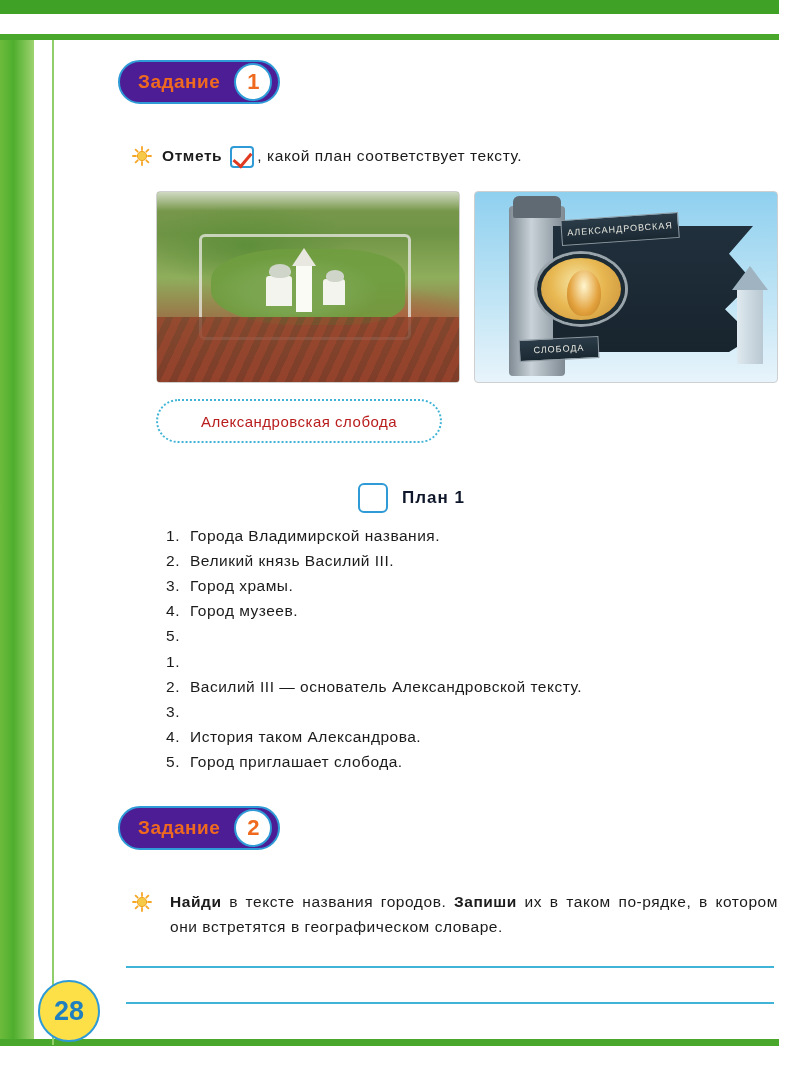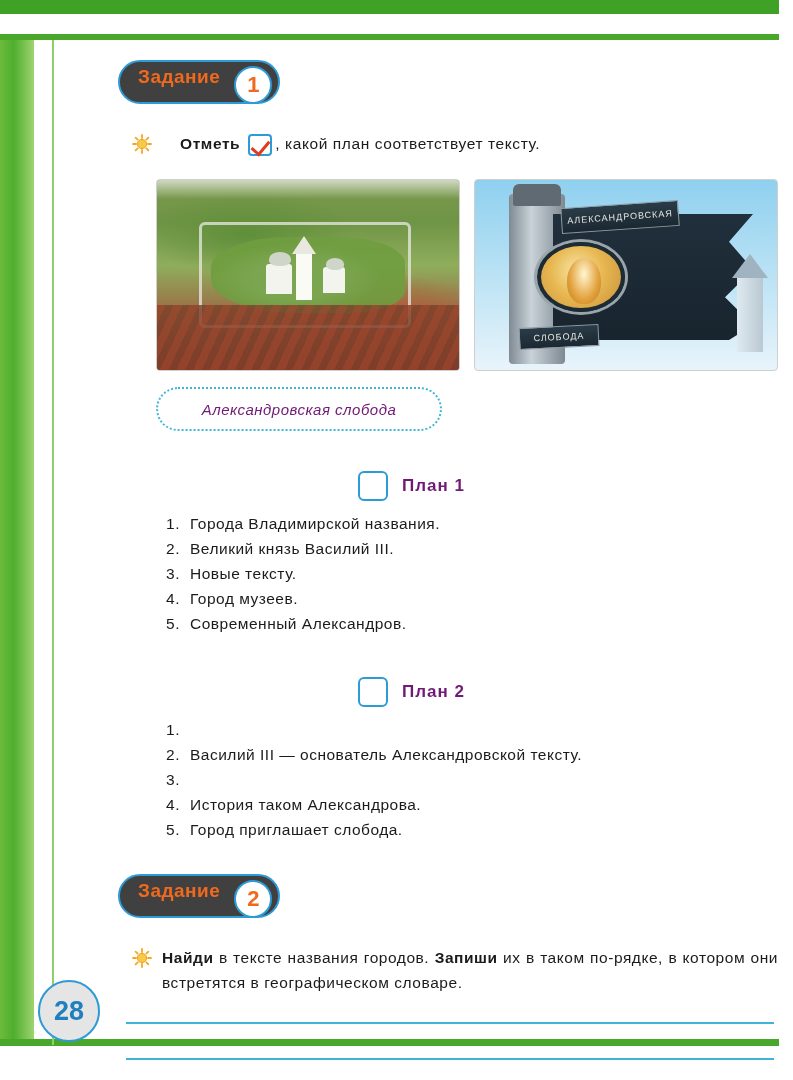"Задание" .task-badge { align-items: none -> center; background: #404040 -> #4c1d95; margin-bottom: 6px -> 18px }
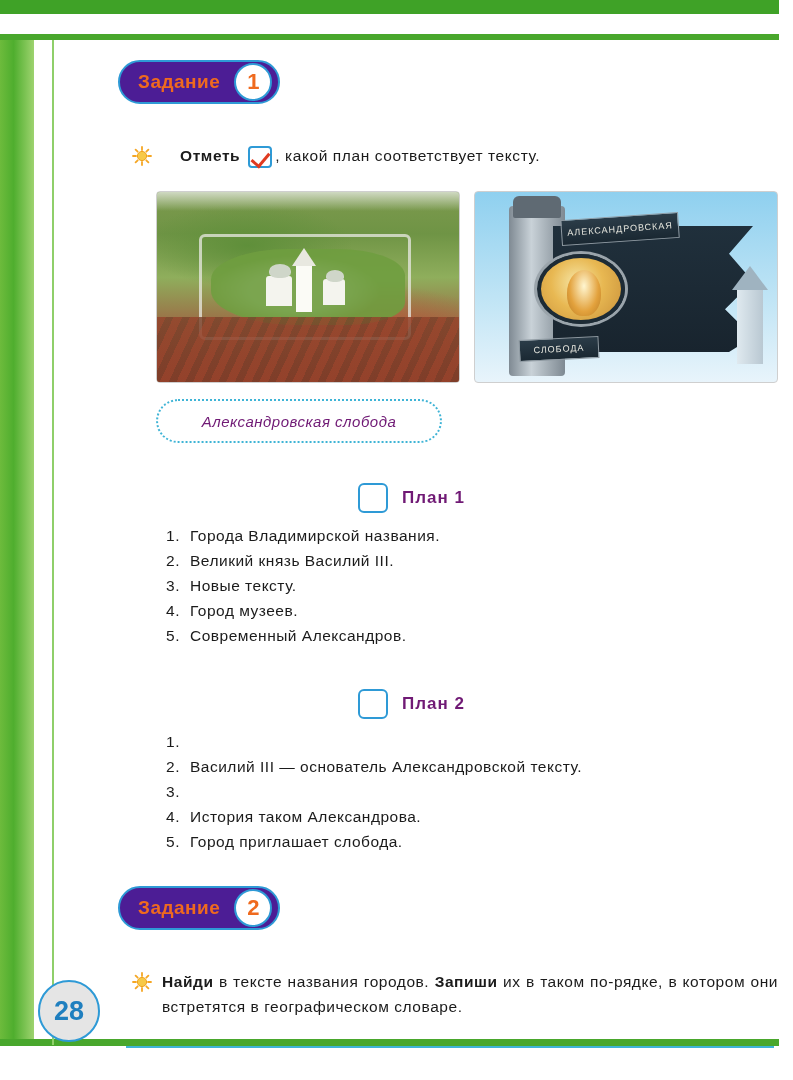"Отметь , какой план соответствует" .instruction { gap: 18px -> none }
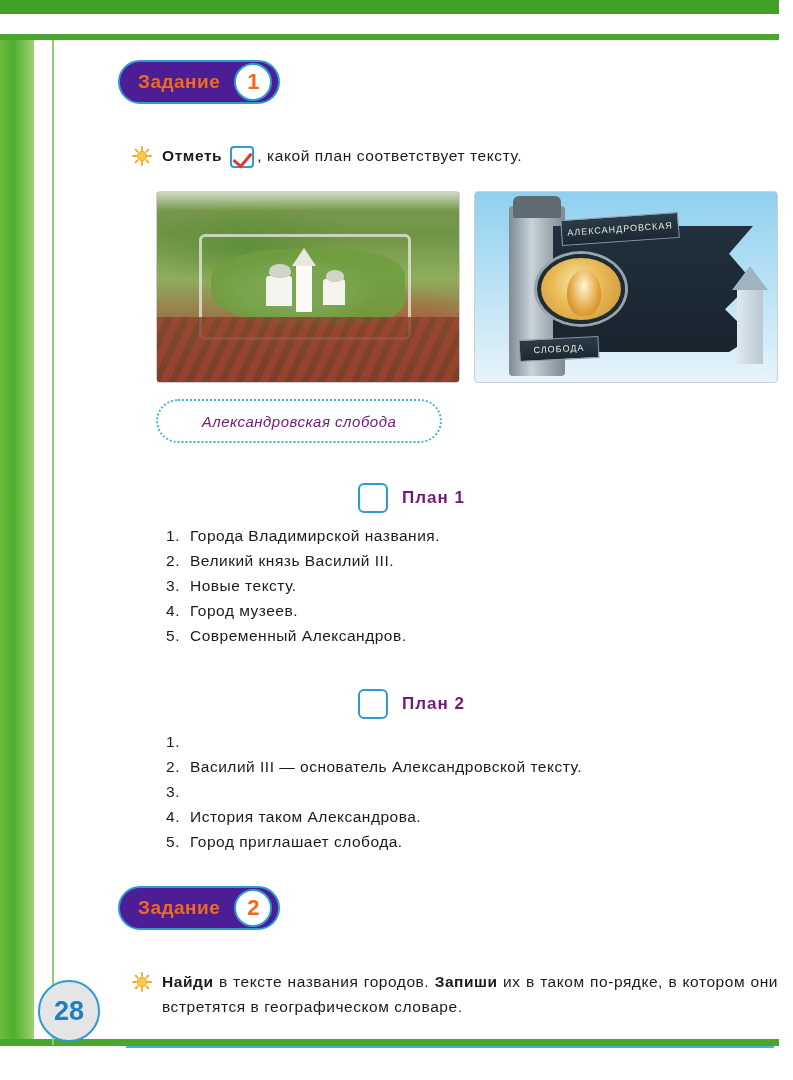"Александровская слобода" .caption-box { color: #701a75 -> #b91c1c; font-style: italic -> none }
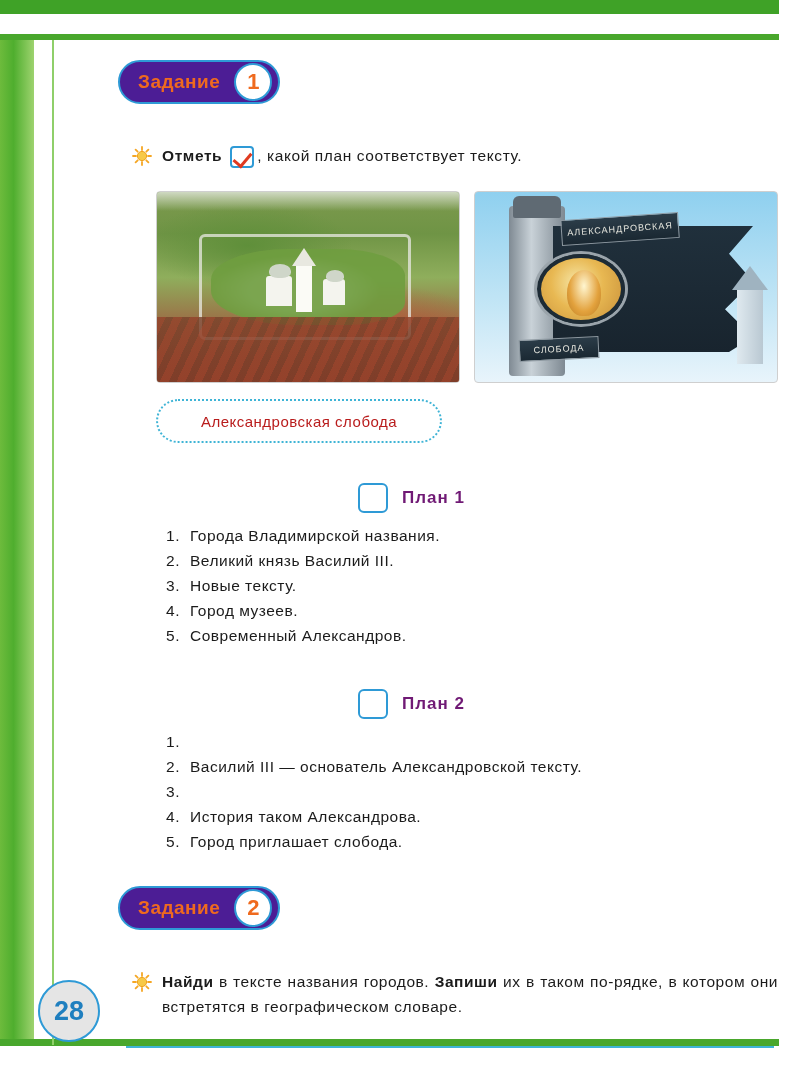"План 1" .plan-title { color: #701a75 -> #0f172a }
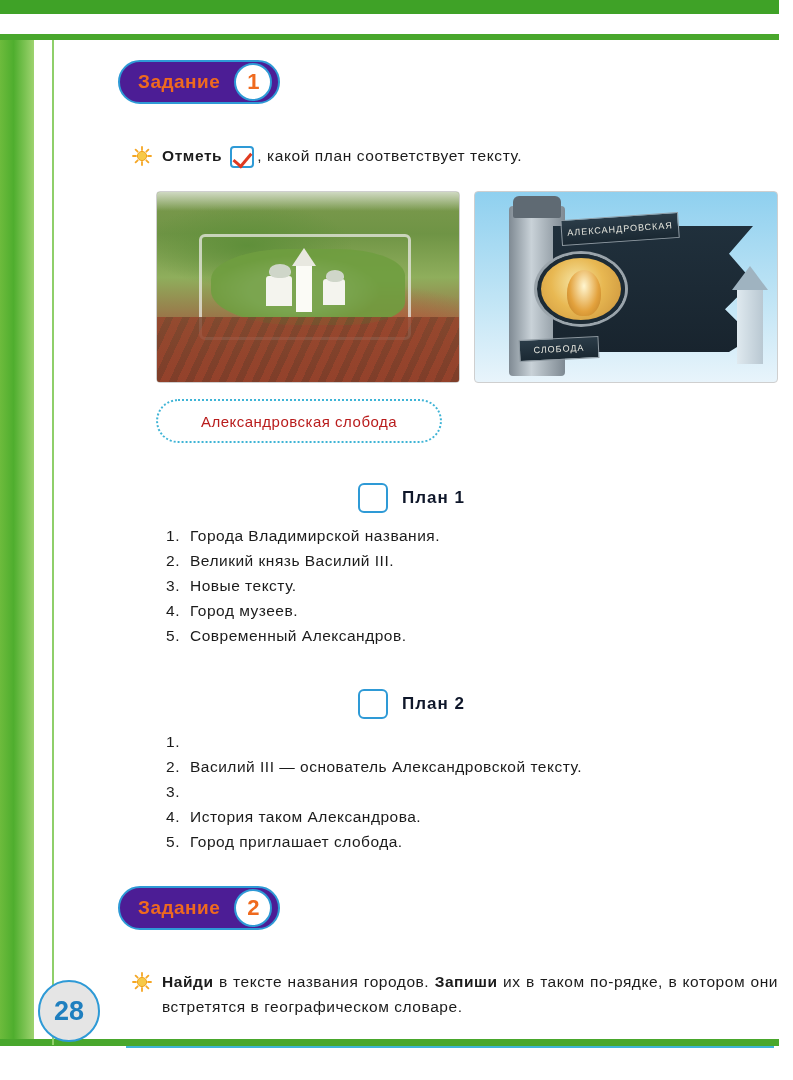"Новые тексту." span { text: Новые  тексту -> Город  храмы }
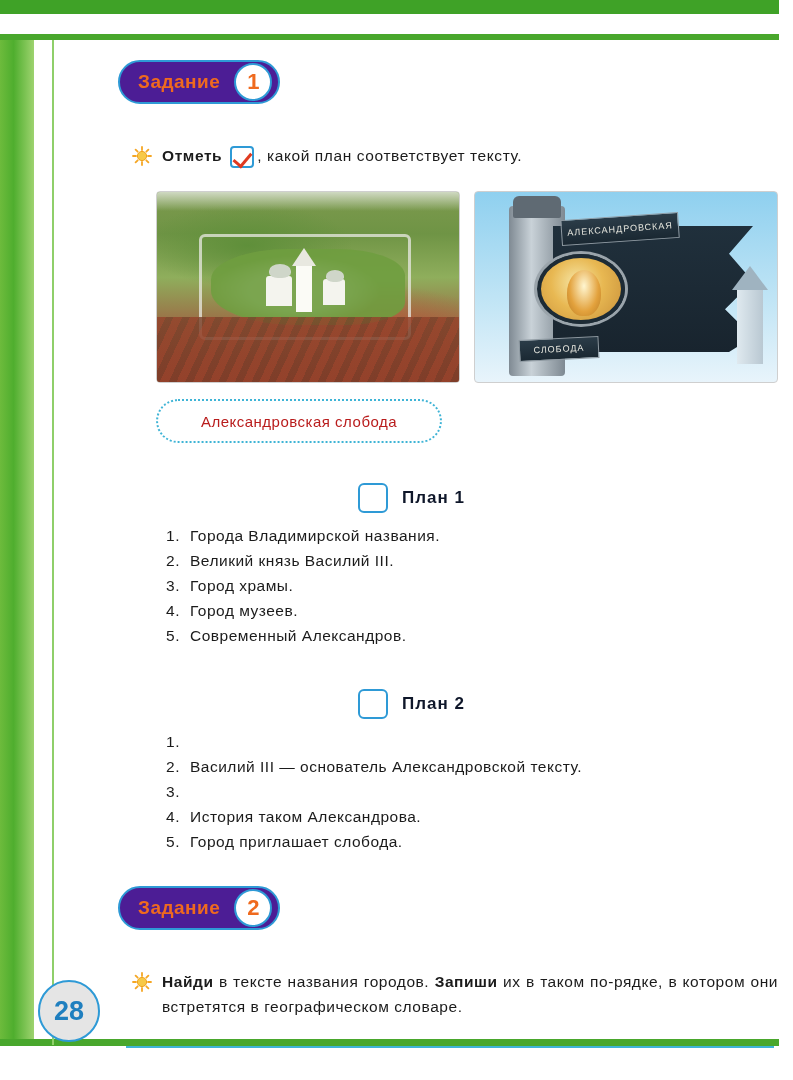"Современный Александров." span { html: <span>Современный Александров.</span> -> none }
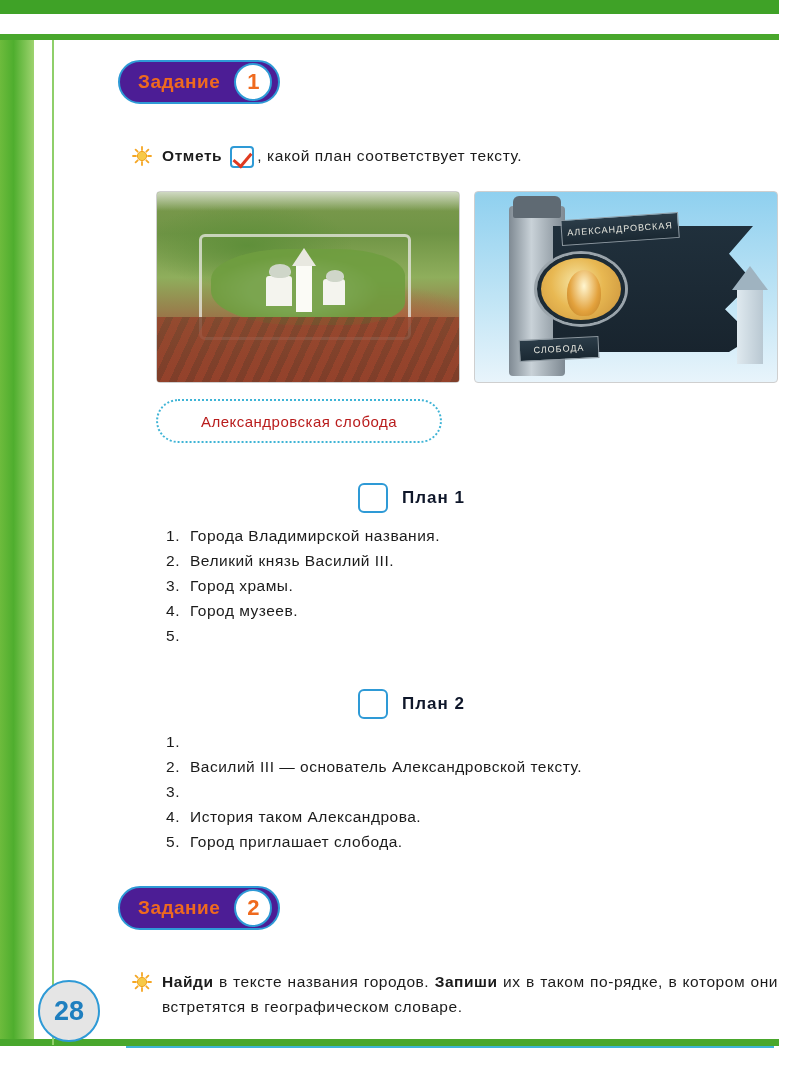"План 2" div.plan-head { html: <div> <div></div> <div>План 2</div> </div> -> none }
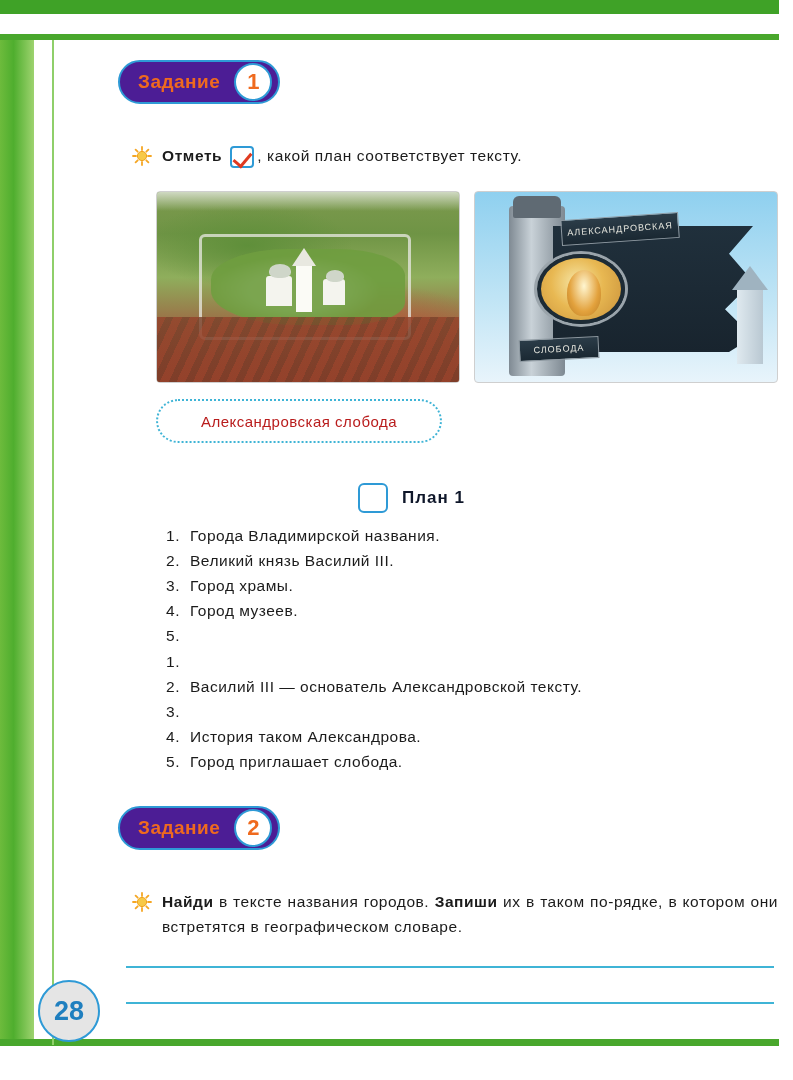"Найди в тексте названия городов." .instruction2 { gap: none -> 8px }
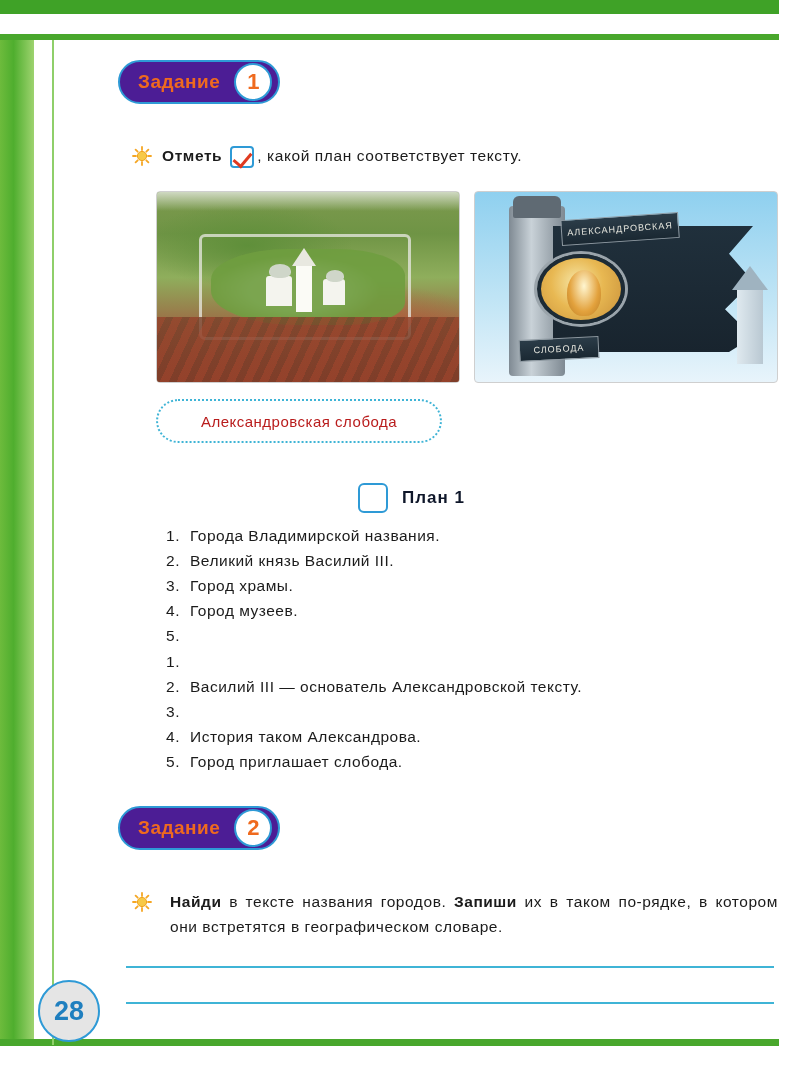"28" .page-num { background: #e5e5e5 -> #fde047 }
